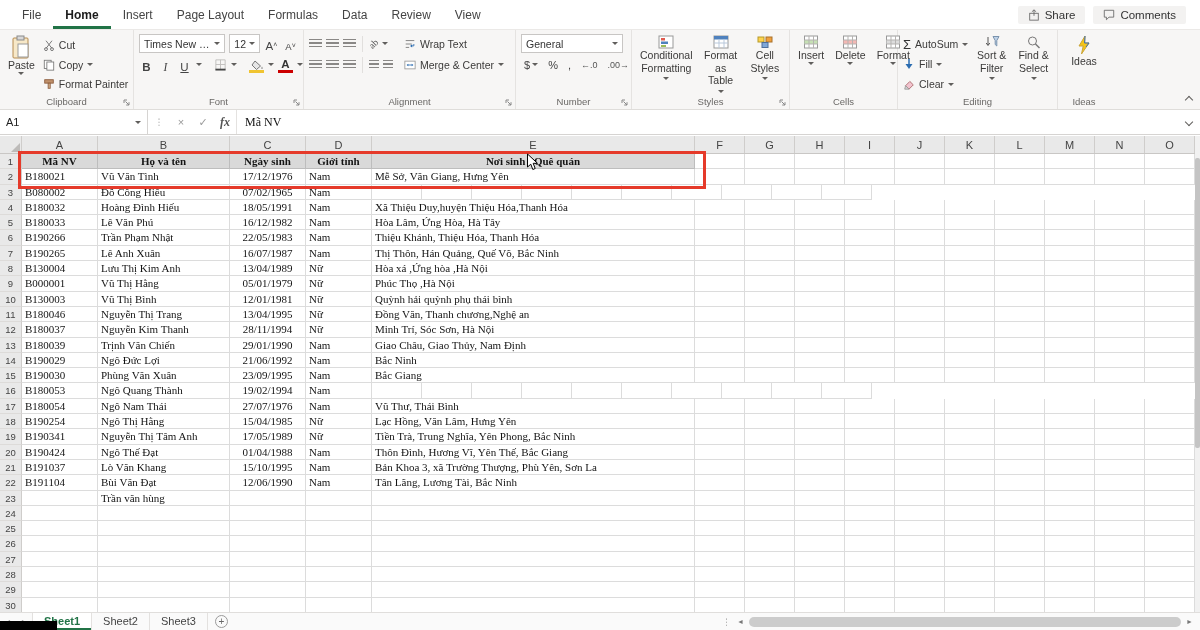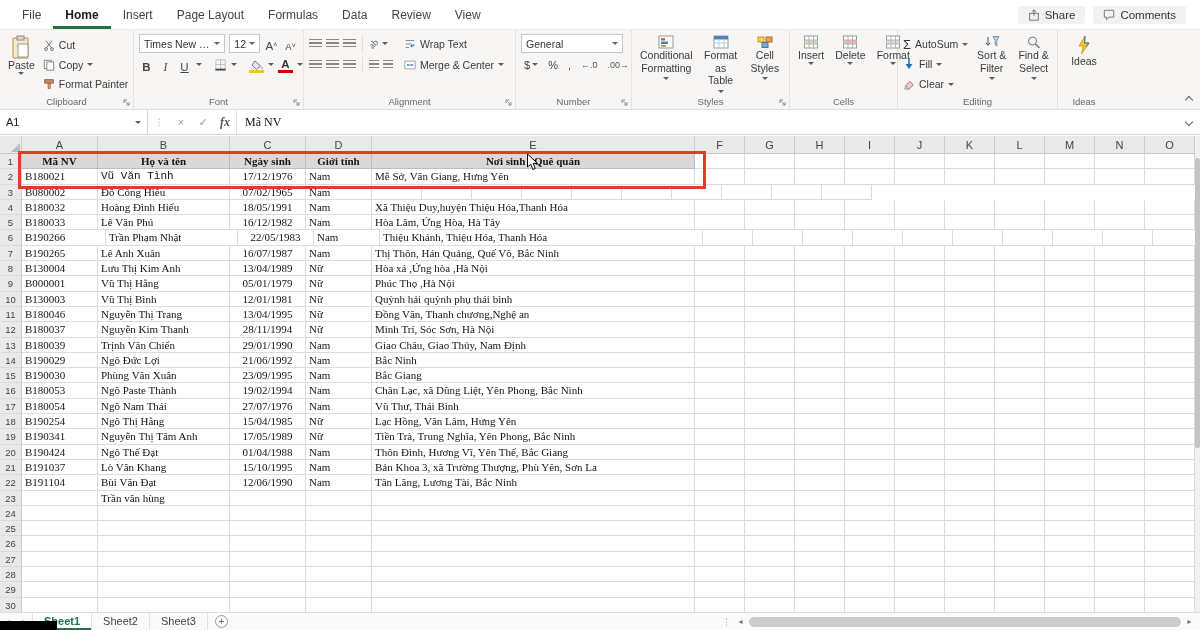"Vũ Văn Tình" div.cell { font-family: Liberation Mono, monospace -> none }
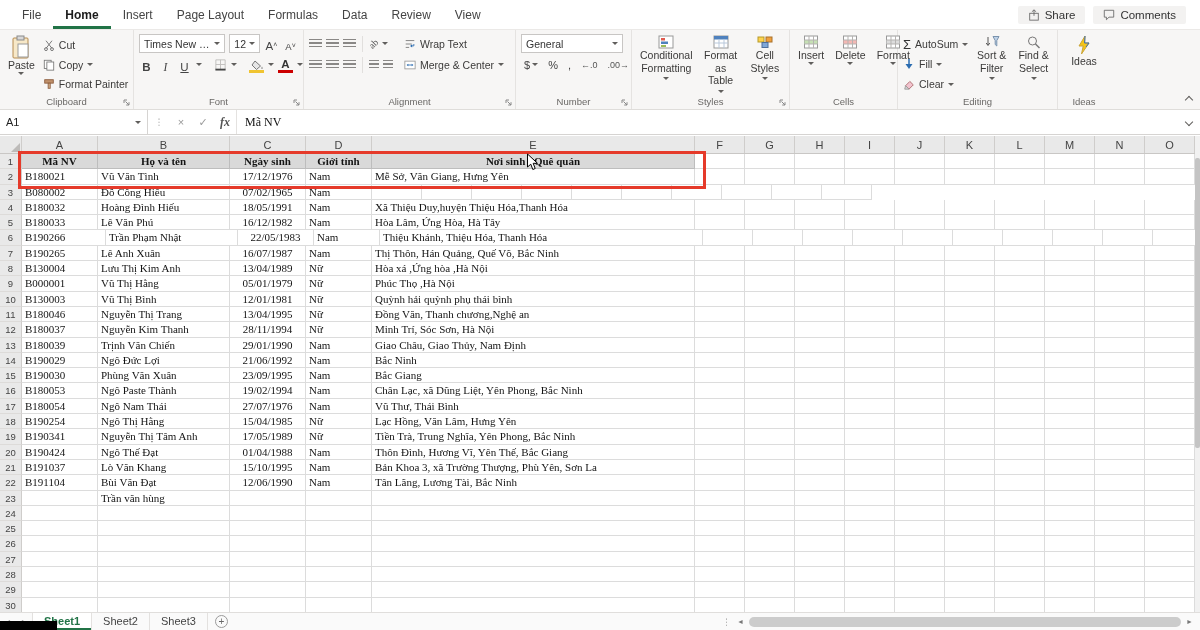"B190266" div.cell { width: 84px -> 76px }
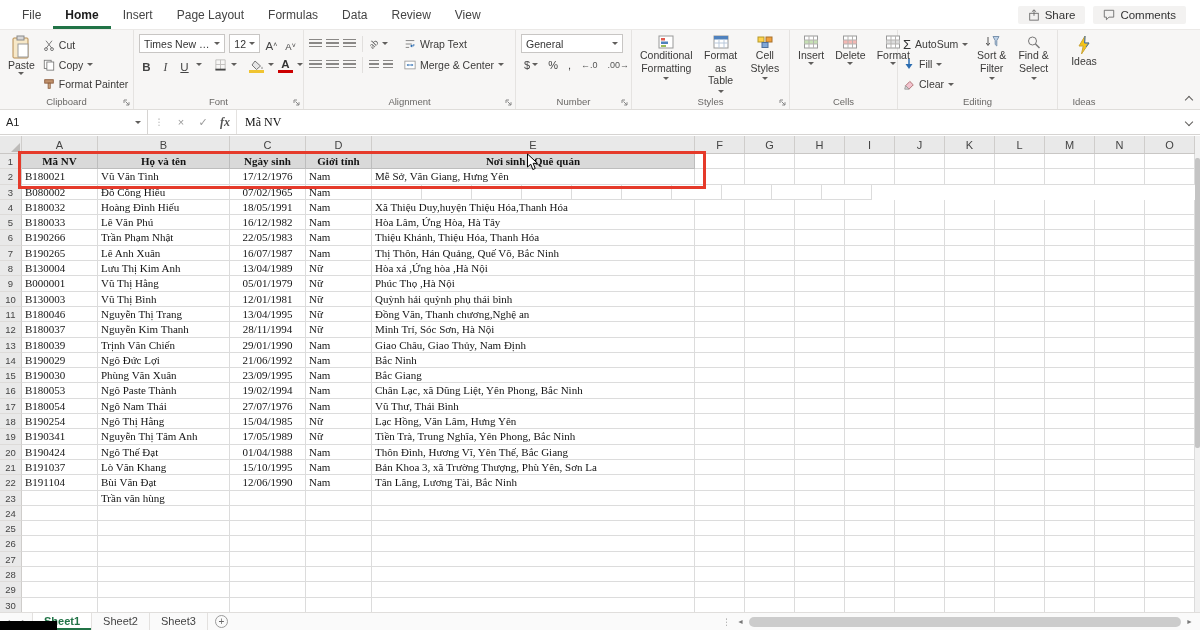"Ngô Paste Thành" div.cell { text: Paste -> Quang }
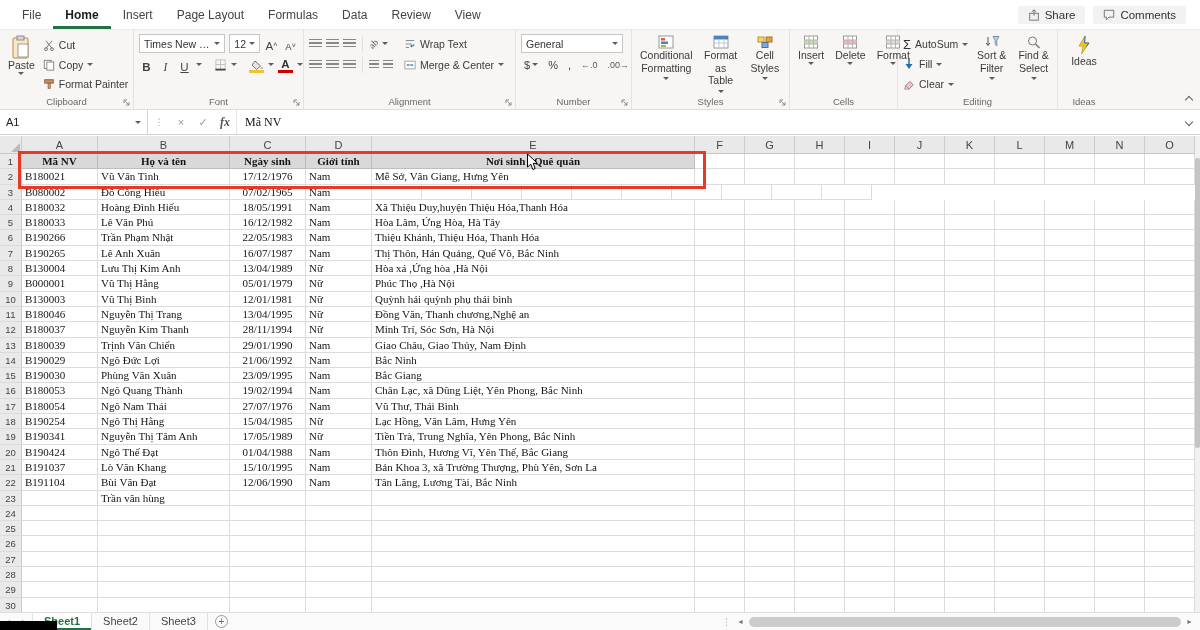"Chân Lạc, xã Dũng Liệt," div.cell { html: <div>Chân Lạc, xã Dũng Liệt, Yên Phong, Bắc Ninh</div> -> none }
